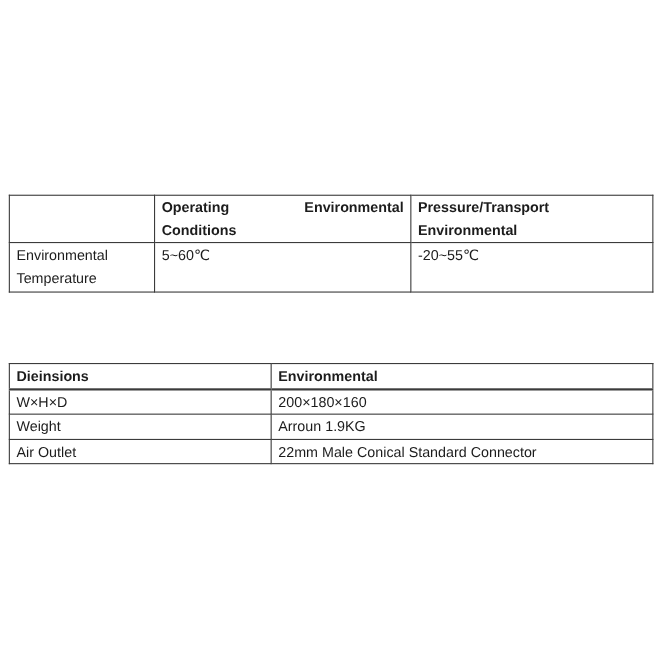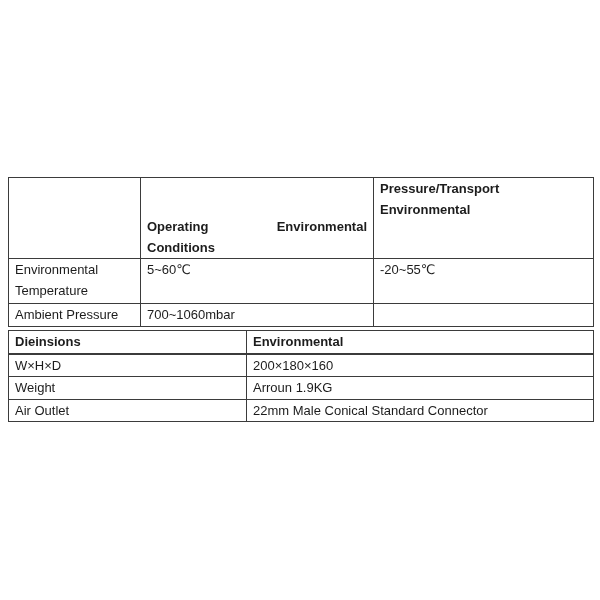"Operating" .just-line { margin-top: 38px -> none }
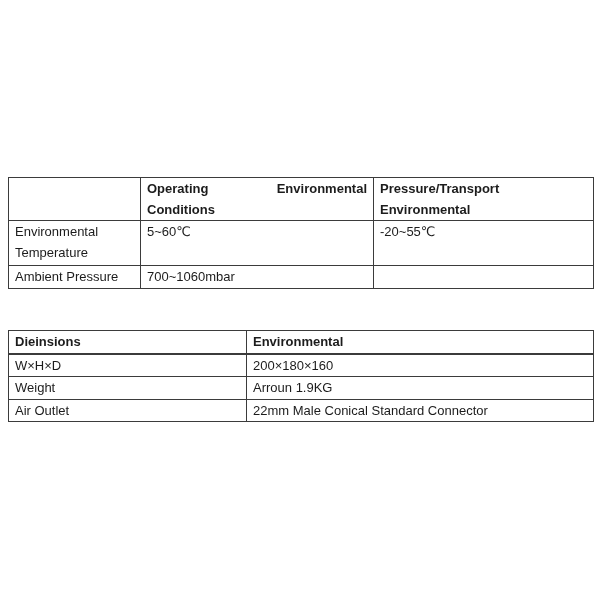"Ambient Pressure" tr.r-press { html: <tr> <td>Ambient Pressure</td> <td>700~1060mbar</td> <td></td> </tr> -> none }
